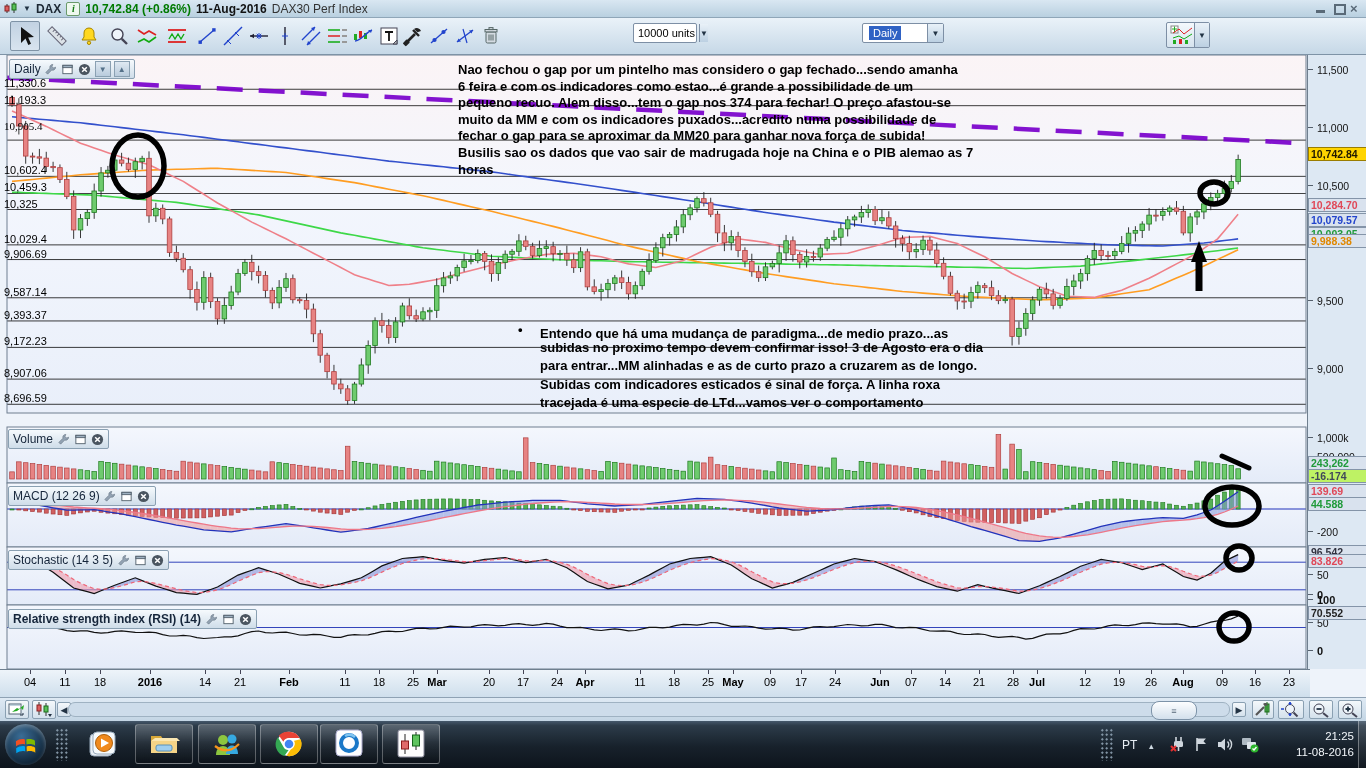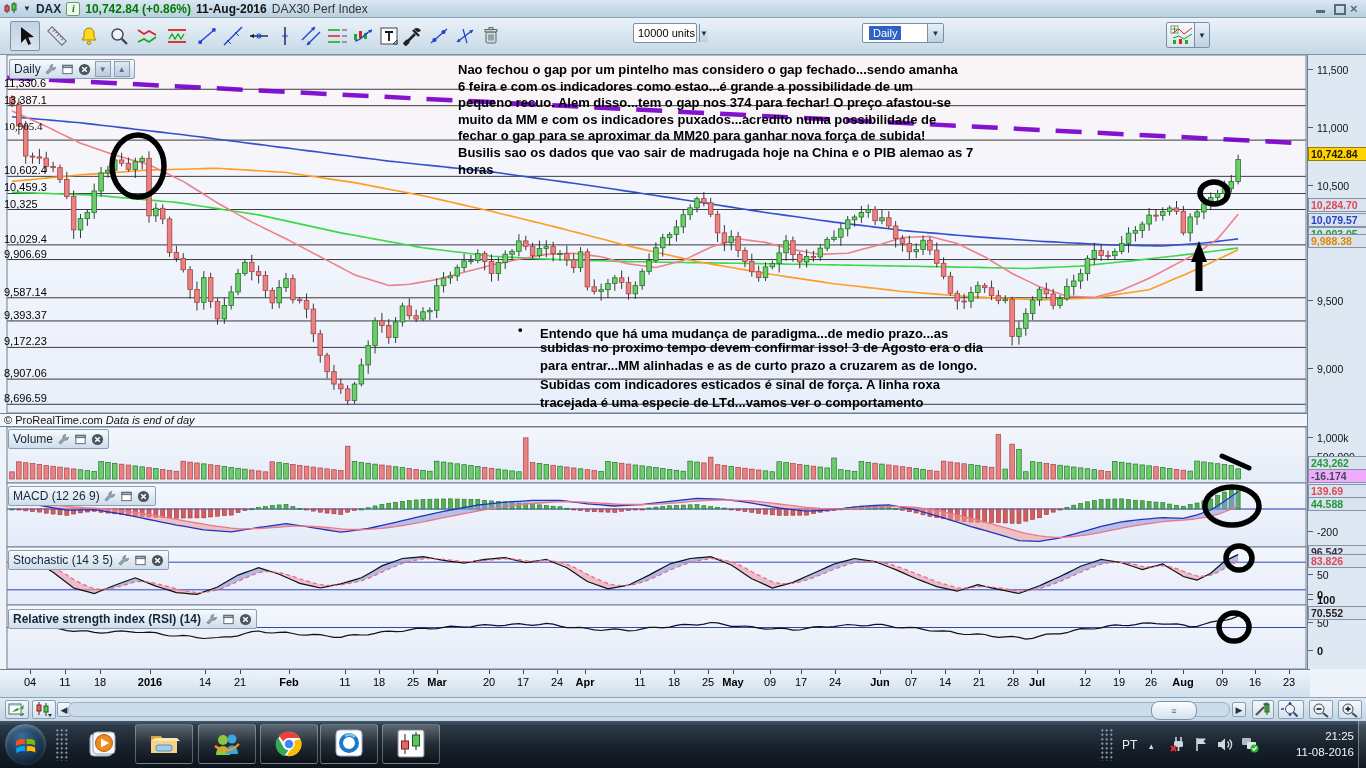"13,387.1" div.leftlab { text: 13,387.1 -> 11,193.3 }
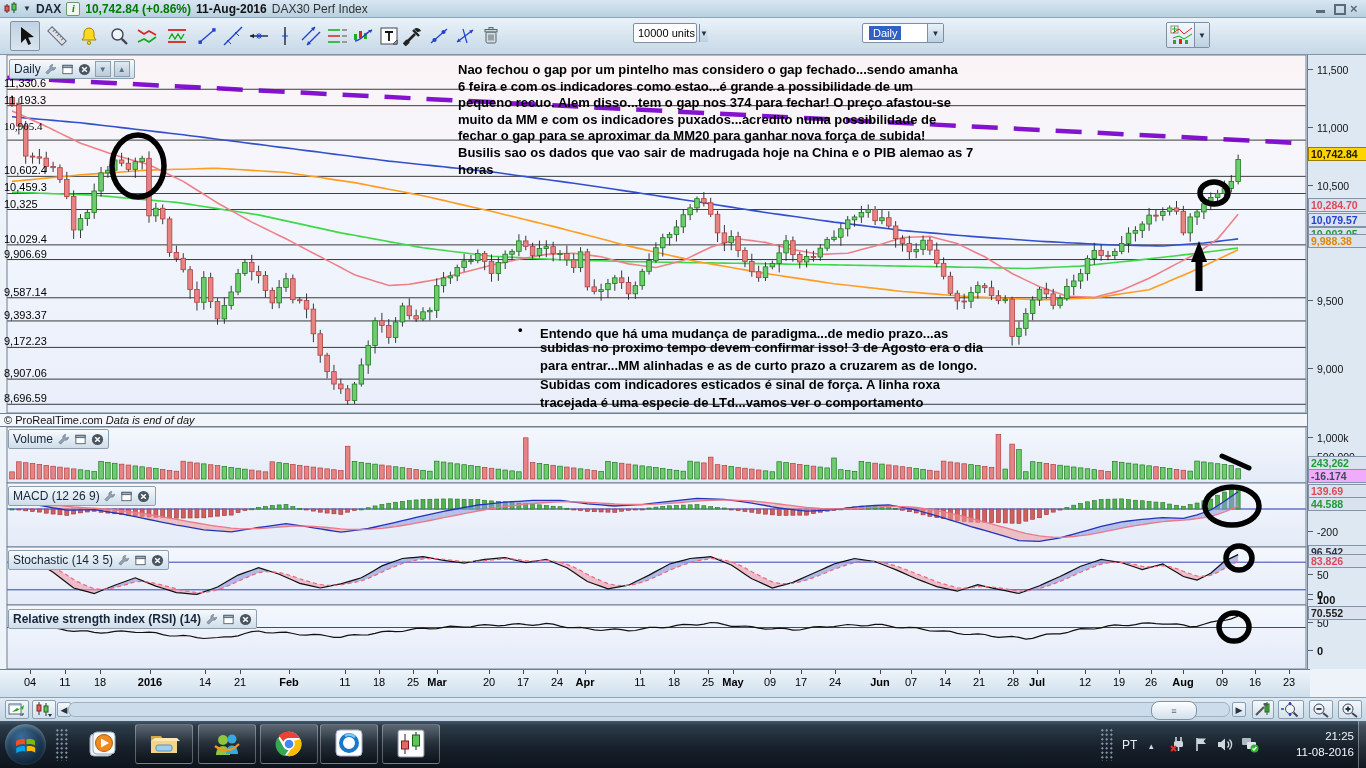"© ProRealTime.com Data is end" div { html: <div> <span>© ProRealTime.com</span>&nbsp;<span>Data is end of day</span> </div> -> none }
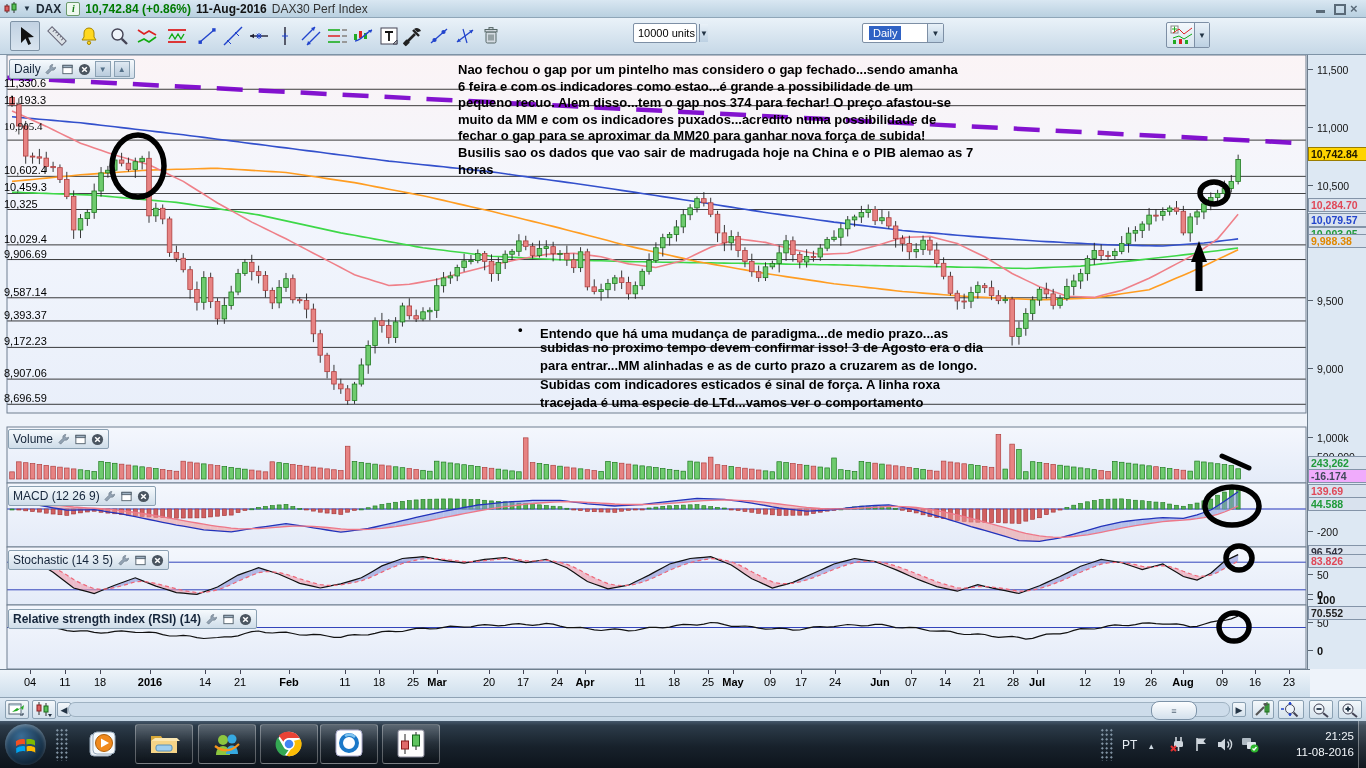"-16.174" div.tag { background: #f0abfc -> #bef264 }
